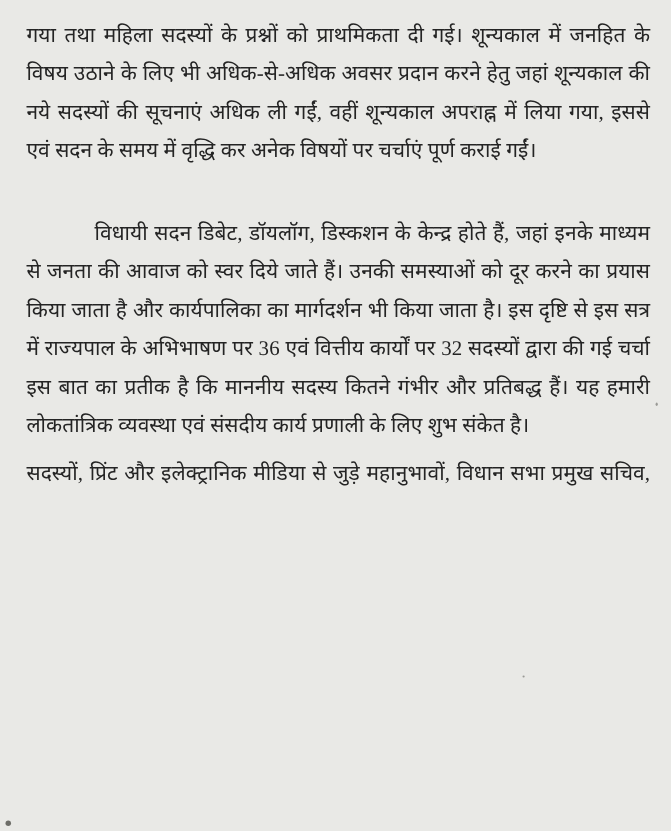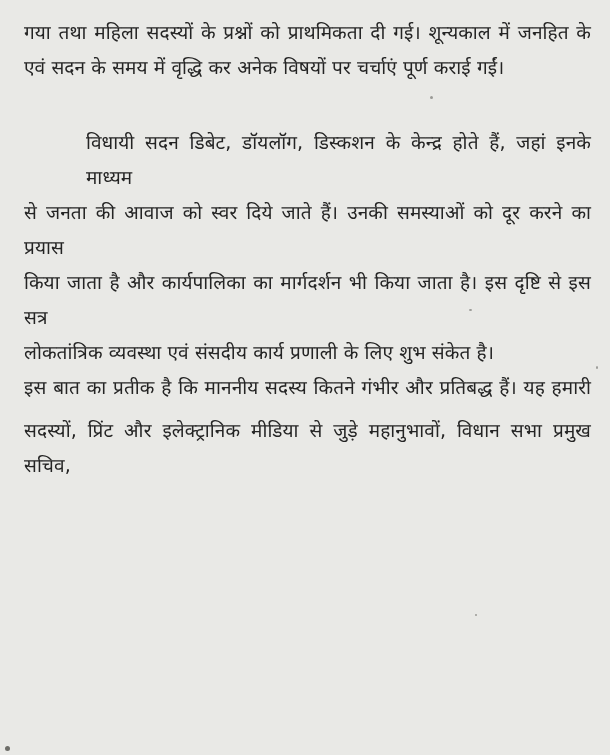"गया तथा महिला सदस्यों के" .para { font-family: none -> Liberation Serif, serif }
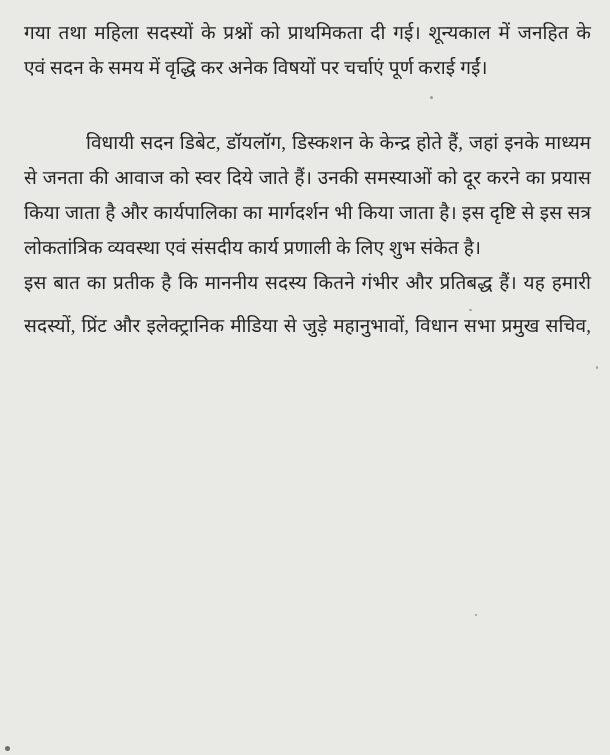"विषय उठाने के लिए भी" div.line { html: none -> <div>विषय उठाने के लिए भी अधिक-से-अधिक अवसर प्रदान करने हेतु जहां शून्यकाल की</div> }
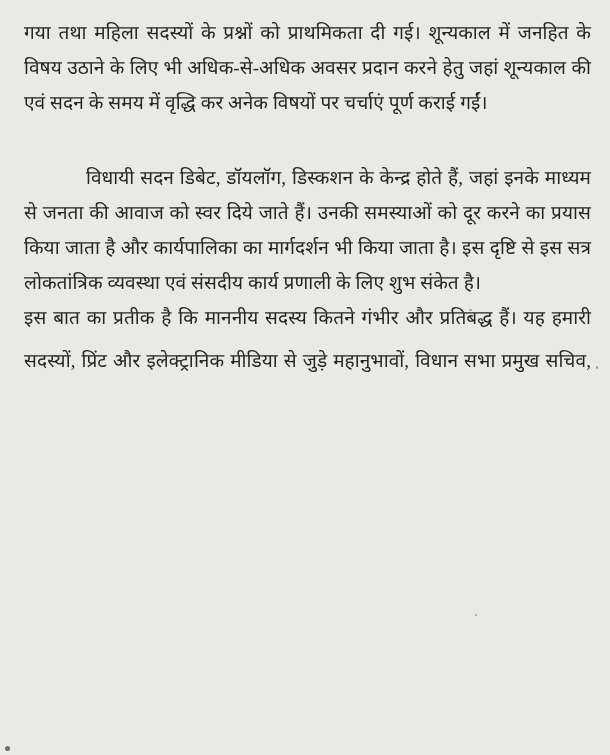"नये सदस्यों की सूचनाएं अधिक" div.line { html: none -> <div>नये सदस्यों की सूचनाएं अधिक ली गईं, वहीं शून्यकाल अपराह्न में लिया गया, इससे</div> }
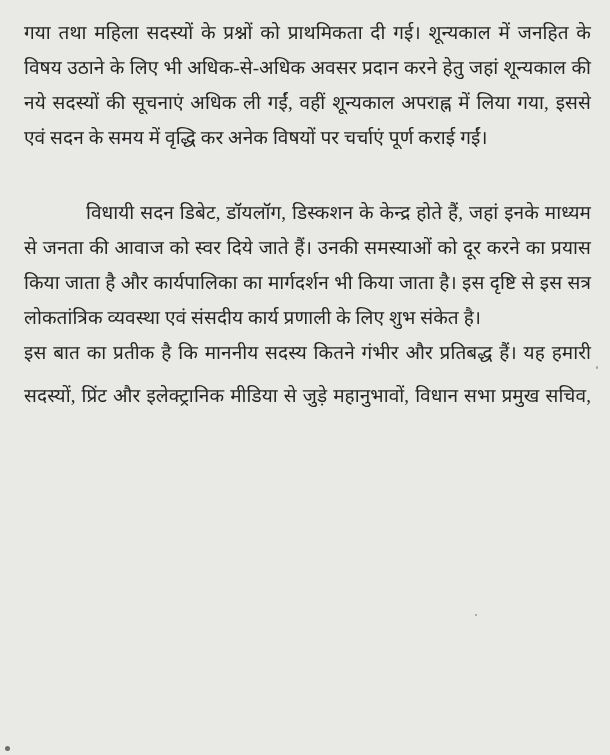"में राज्यपाल के अभिभाषण पर" div.line { html: none -> <div>में राज्यपाल के अभिभाषण पर 36 एवं वित्तीय कार्यों पर 32 सदस्यों द्वारा की गई चर्चा</div> }
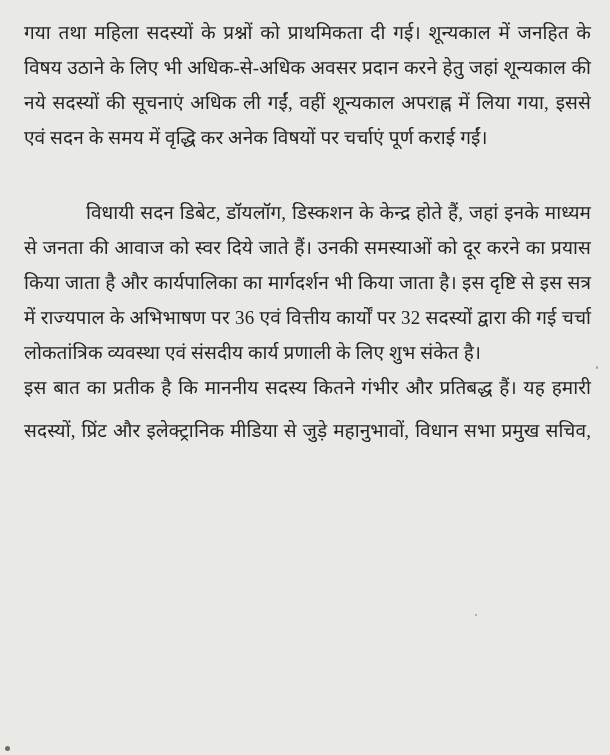"लोकतांत्रिक व्यवस्था एवं संसदीय कार्य" div.line { order: before "इस बात का प्रतीक है" -> after "इस बात का प्रतीक है" }
